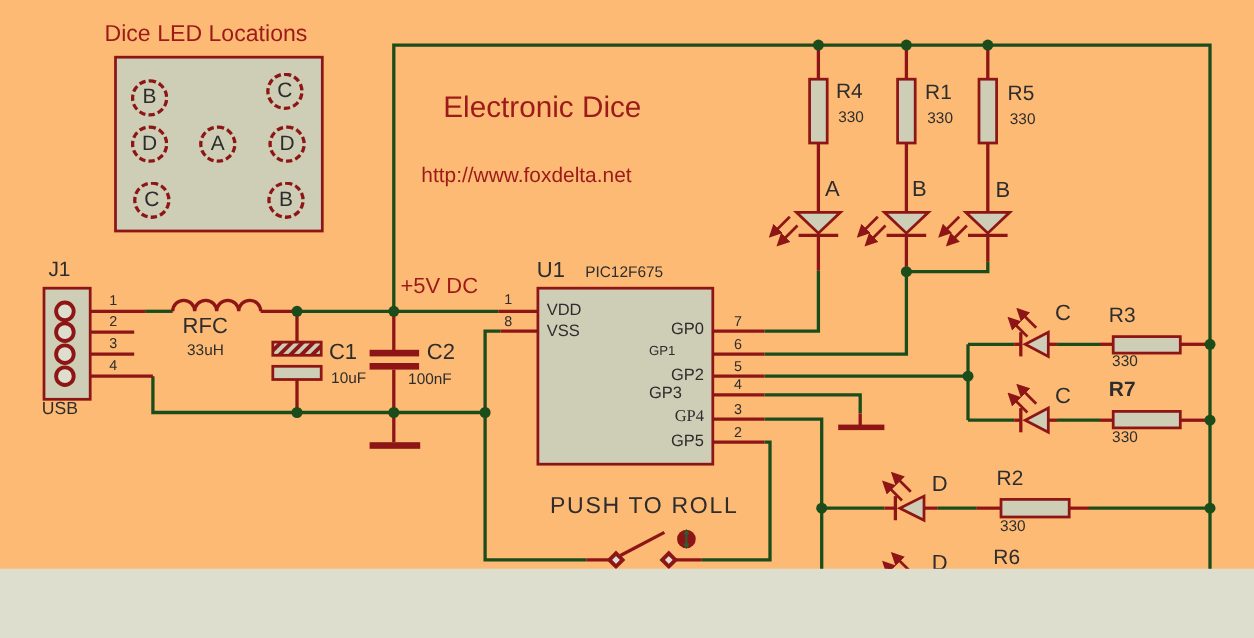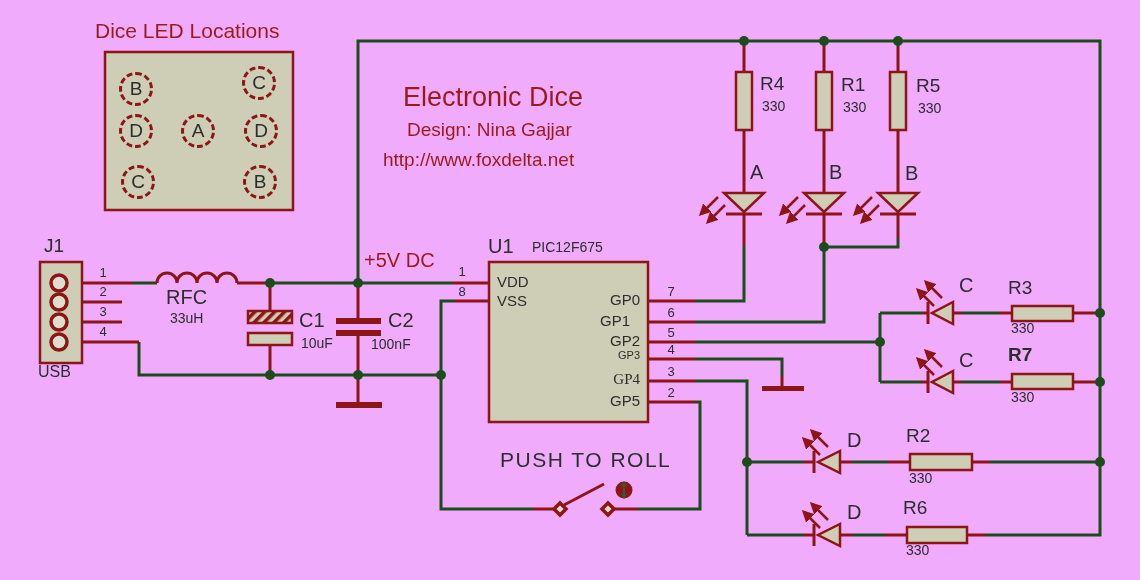"Dice LED Locations" .stage { background: #f0abfc -> #fdba74; height: 580px -> 517px }
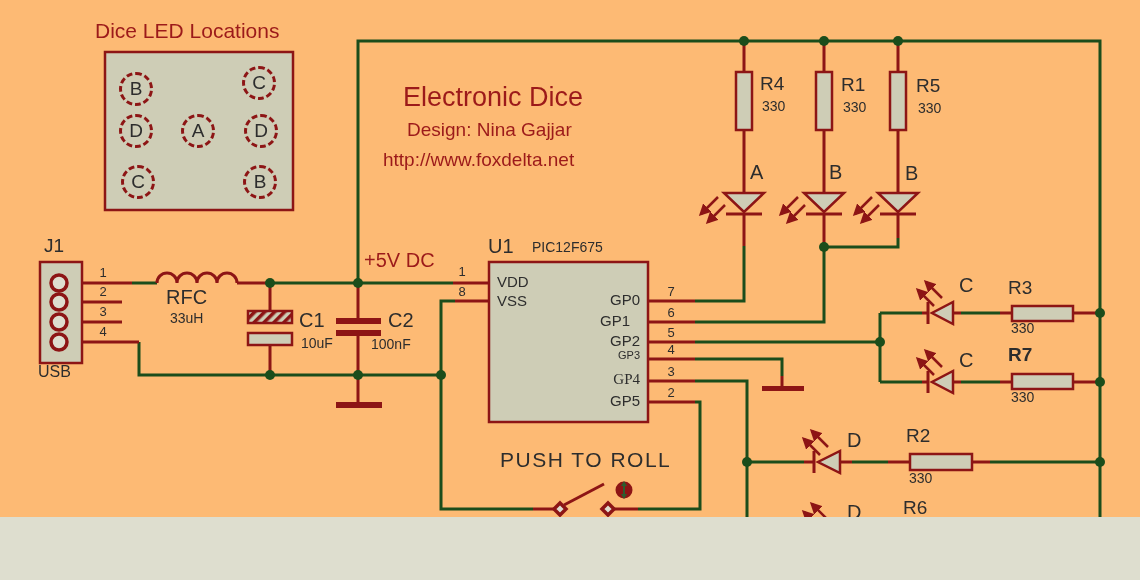"Design: Nina Gajjar" div.t { html: <div>Design: Nina Gajjar</div> -> none }
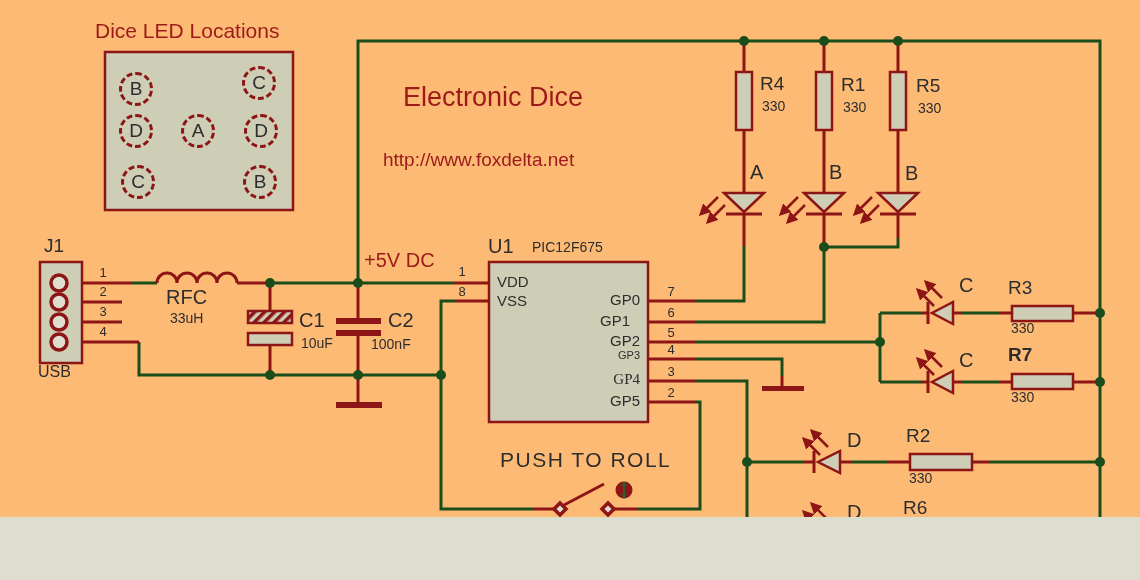"GP1" div.t { font-size: 15px -> 12px; text-align: center -> left }
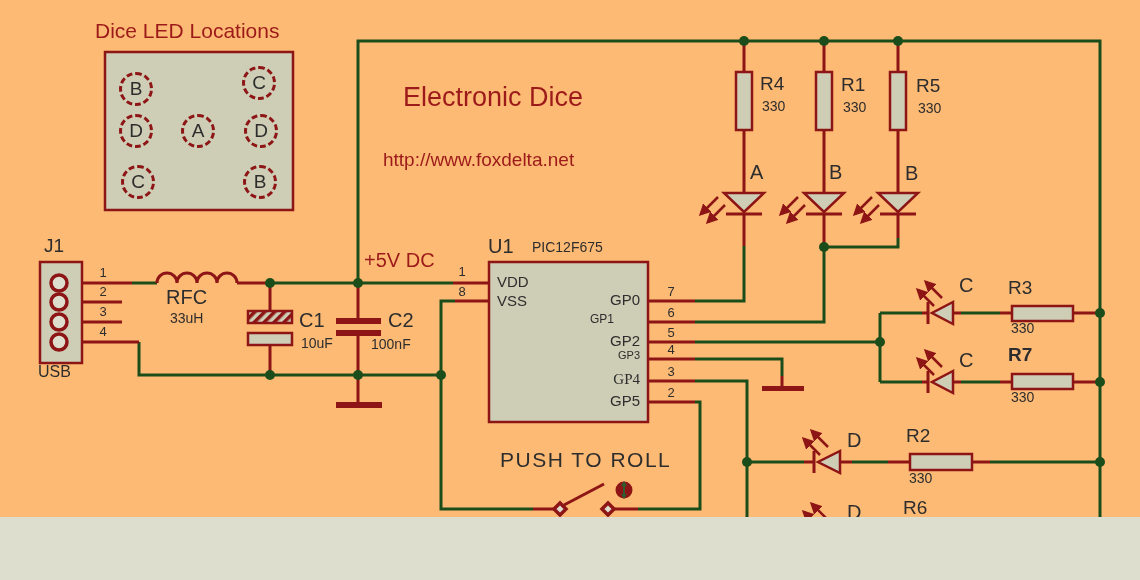"GP3" div.t { font-size: 11px -> 15px; text-align: right -> left }
